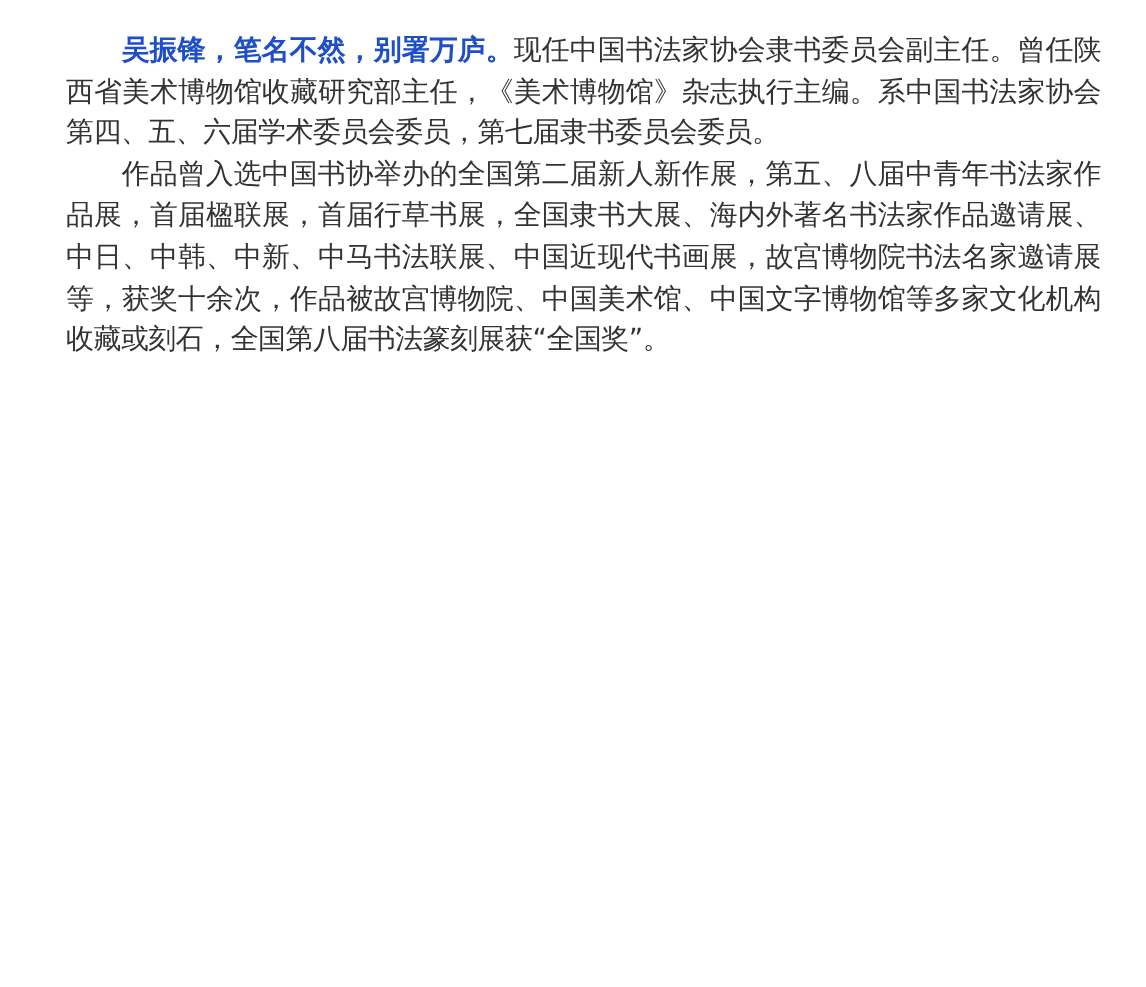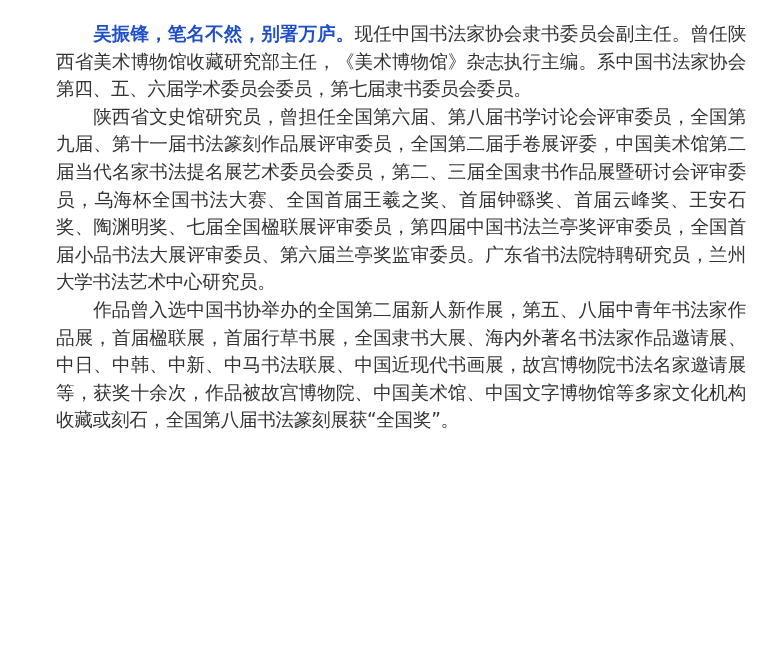"吴振锋，笔名不然，别署万庐。现任中国书法家协会隶书委员会副主任。曾任陕西省美术博" .article { left: 56px -> 44px }
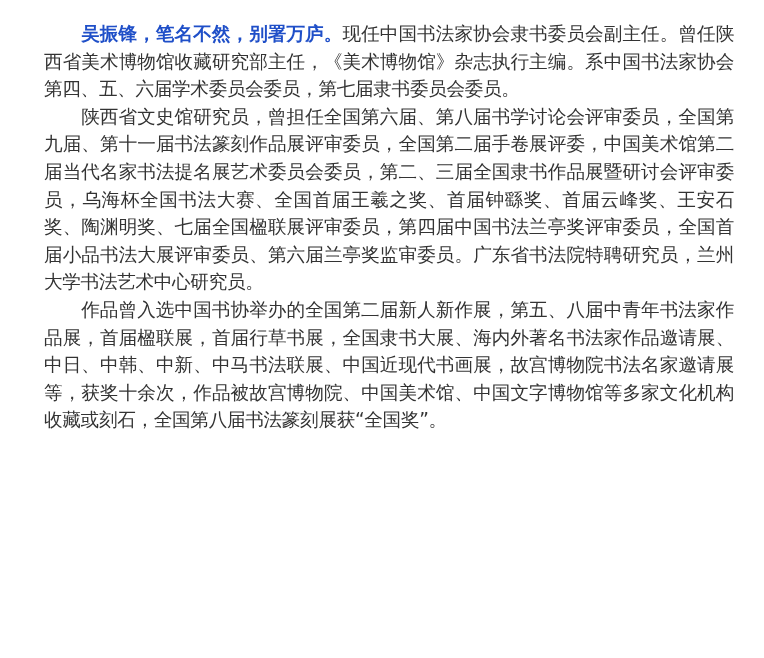"陕西省文史馆研究员，曾担任全国第六届、第八届书学讨论会评审委员，全国第九届、第十" p { html: <p>陕西省文史馆研究员，曾担任全国第六届、第八届书学讨论会评审委员，全国第九届、第十一届书法篆刻作品展评审委员，全国第二届手卷展评委，中国美术馆第二届当代名家书法提名展艺术委员会委员，第二、三届全国隶书作品展暨研讨会评审委员，乌海杯全国书法大赛、全国首届王羲之奖、首届钟繇奖、首届云峰奖、王安石奖、陶渊明奖、七届全国楹联展评审委员，第四届中国书法兰亭奖评审委员，全国首届小品书法大展评审委员、第六届兰亭奖监审委员。广东省书法院特聘研究员，兰州大学书法艺术中心研究员。</p> -> none }
